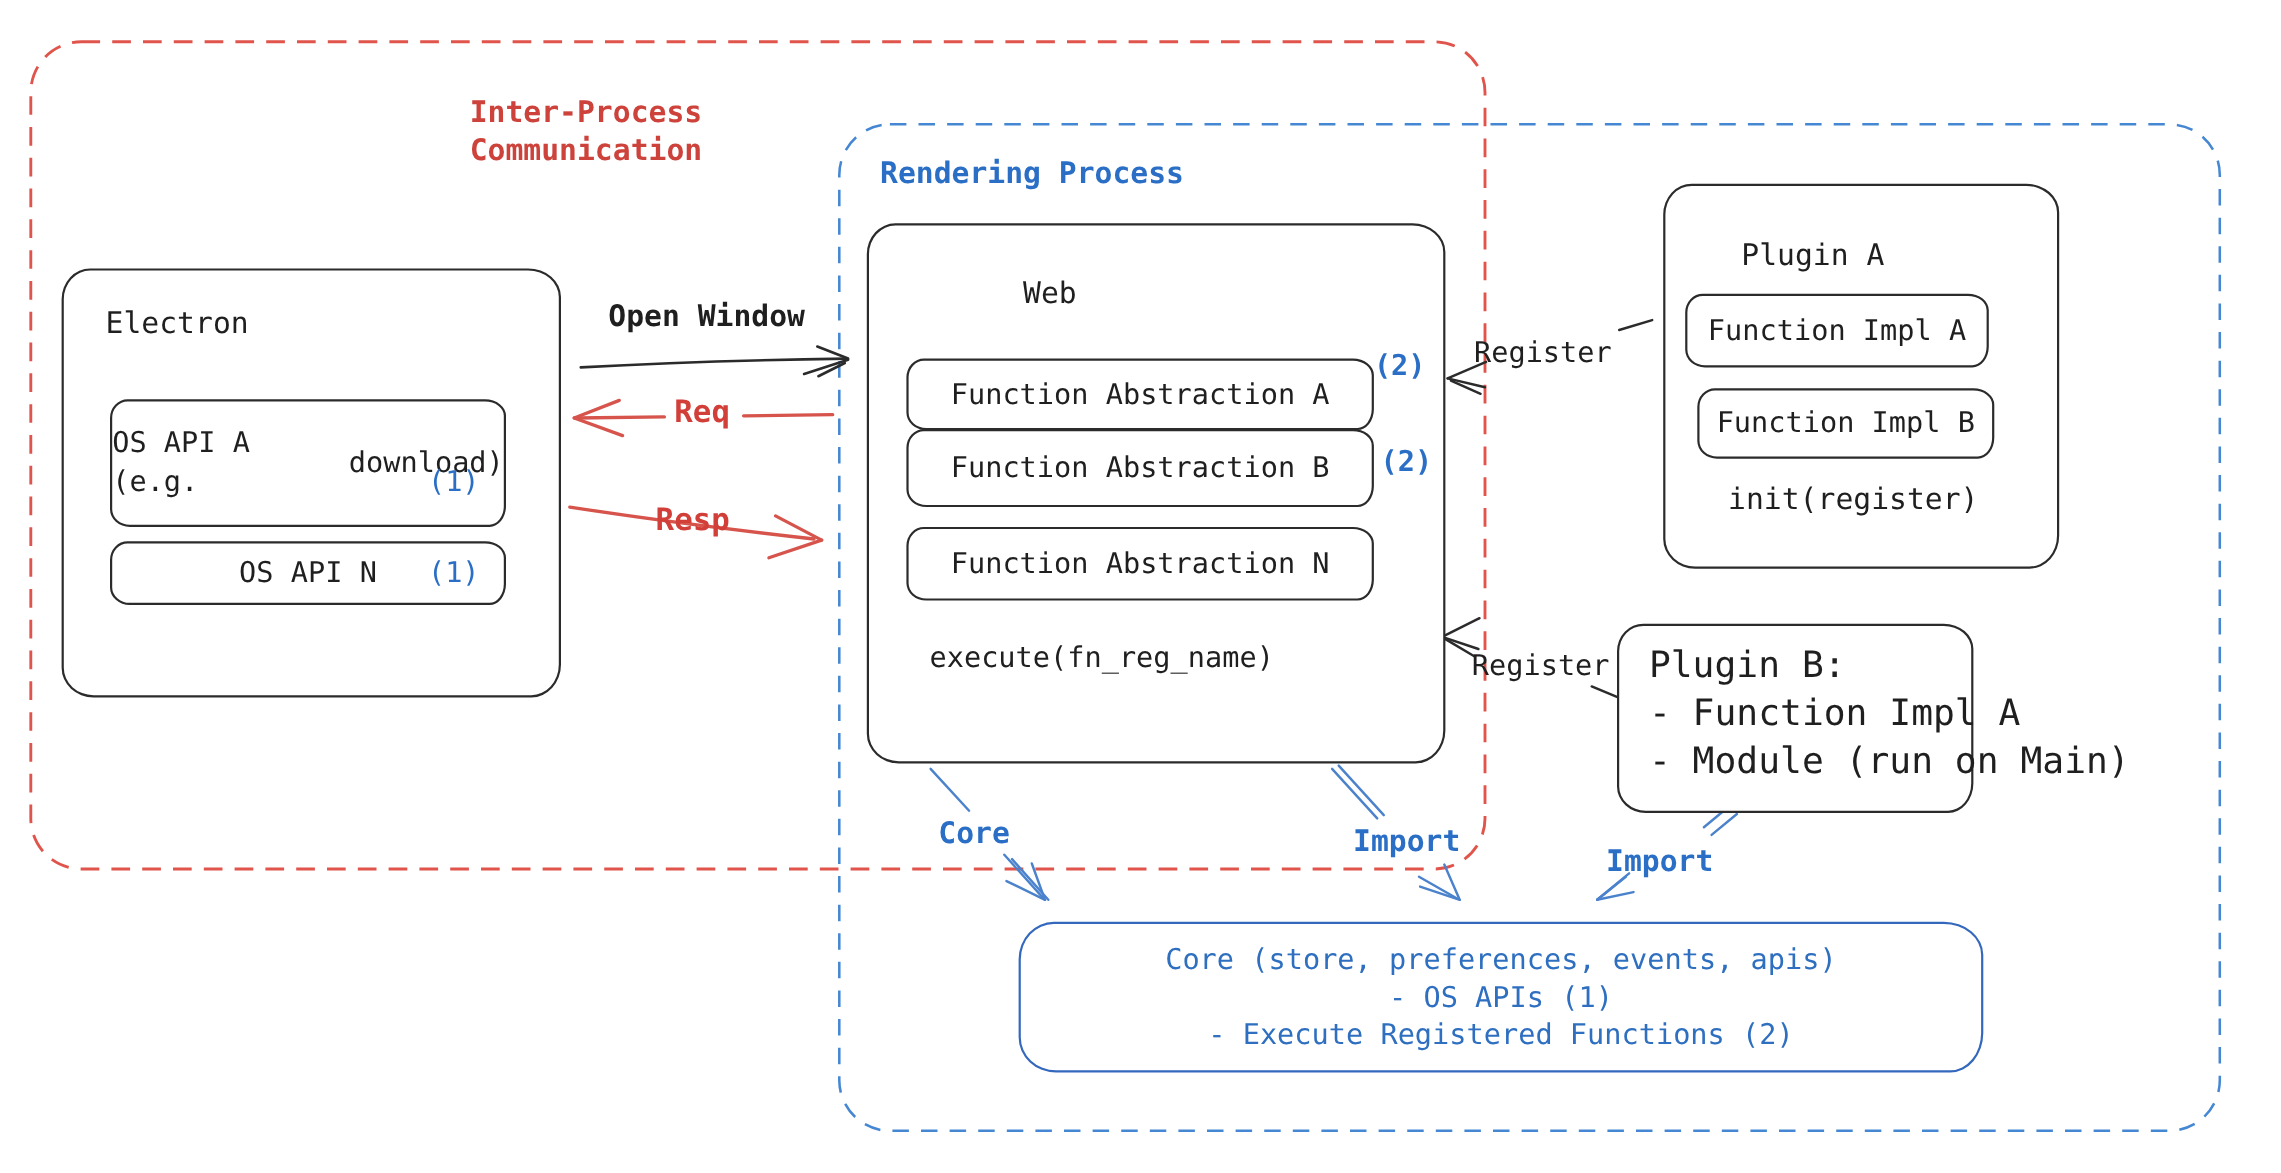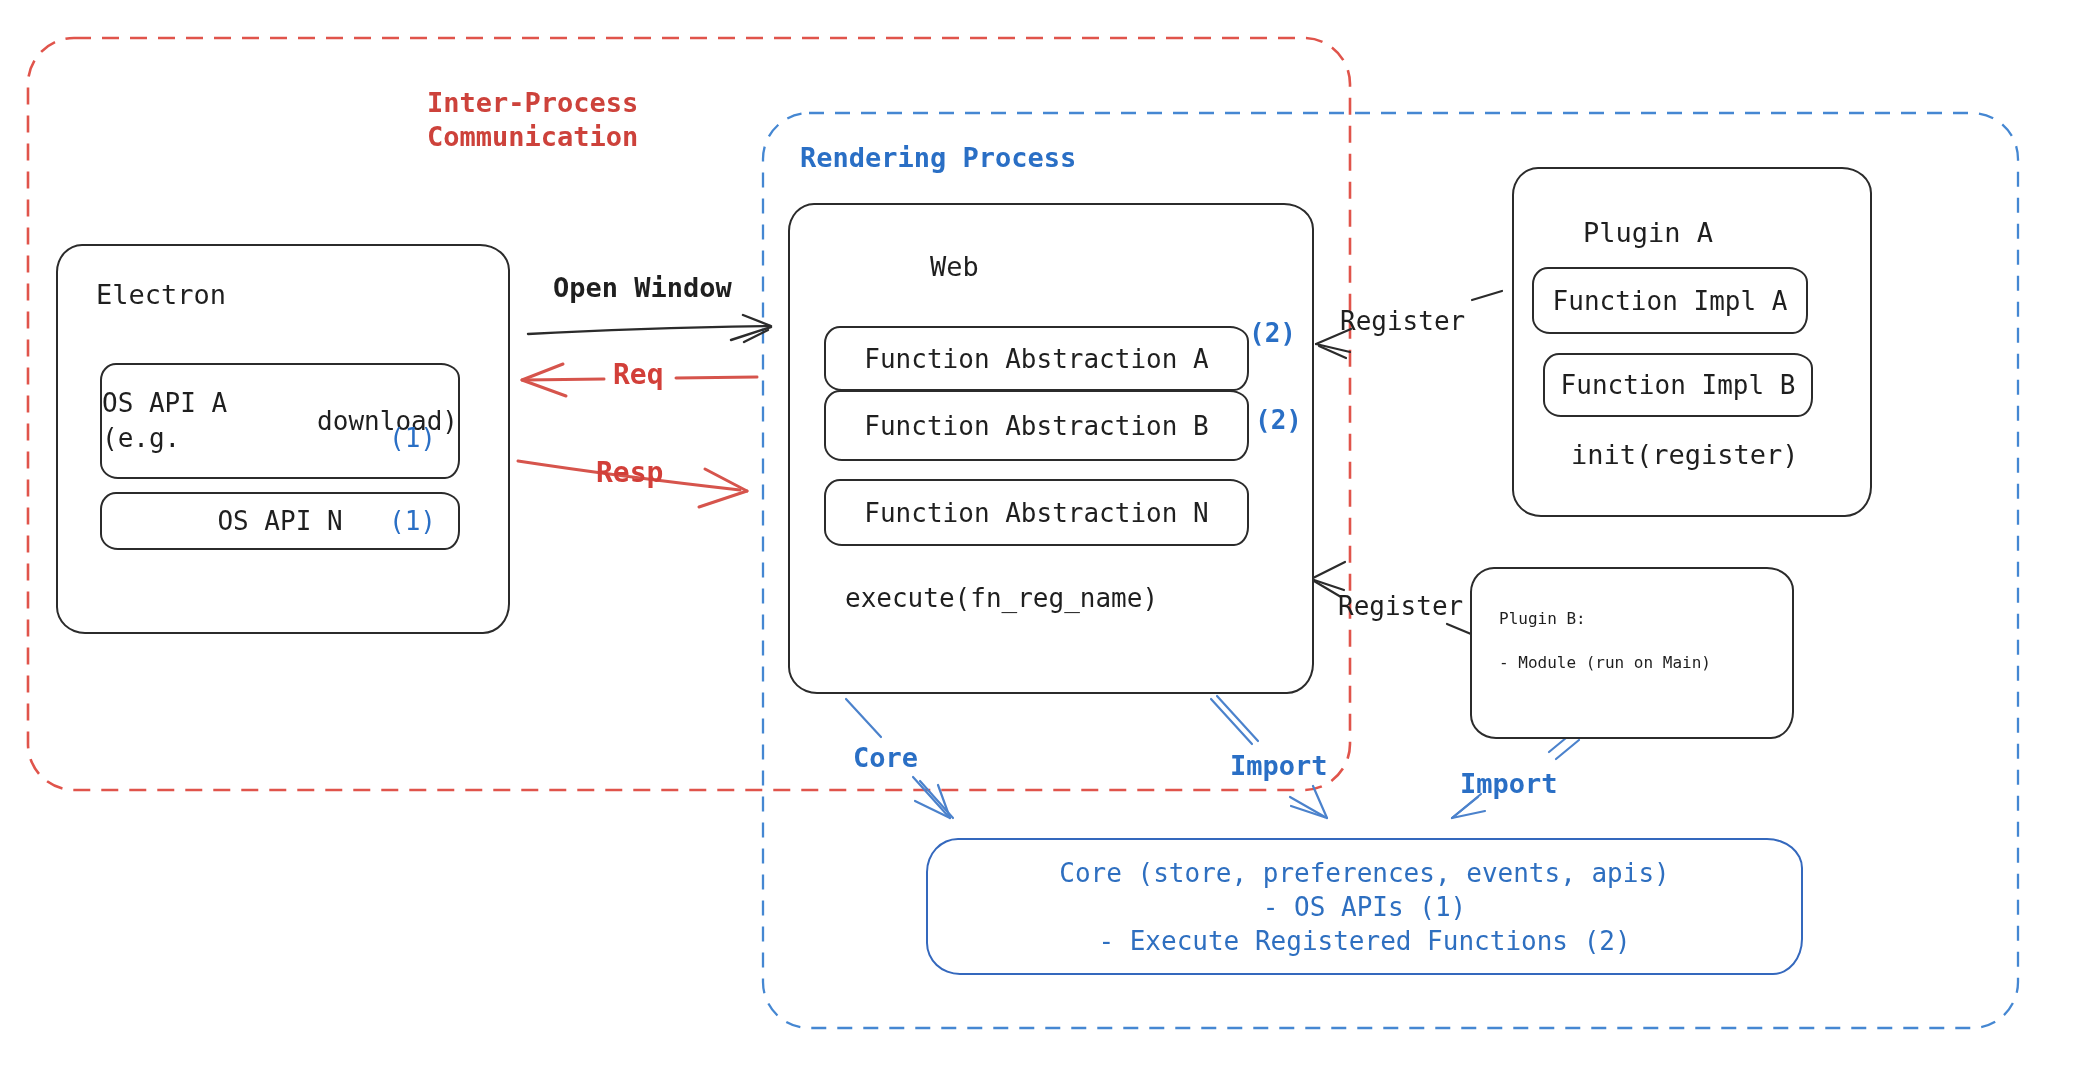"Plugin B:" div.label { font-size: 16px -> 33px; top: 28px -> 13px }
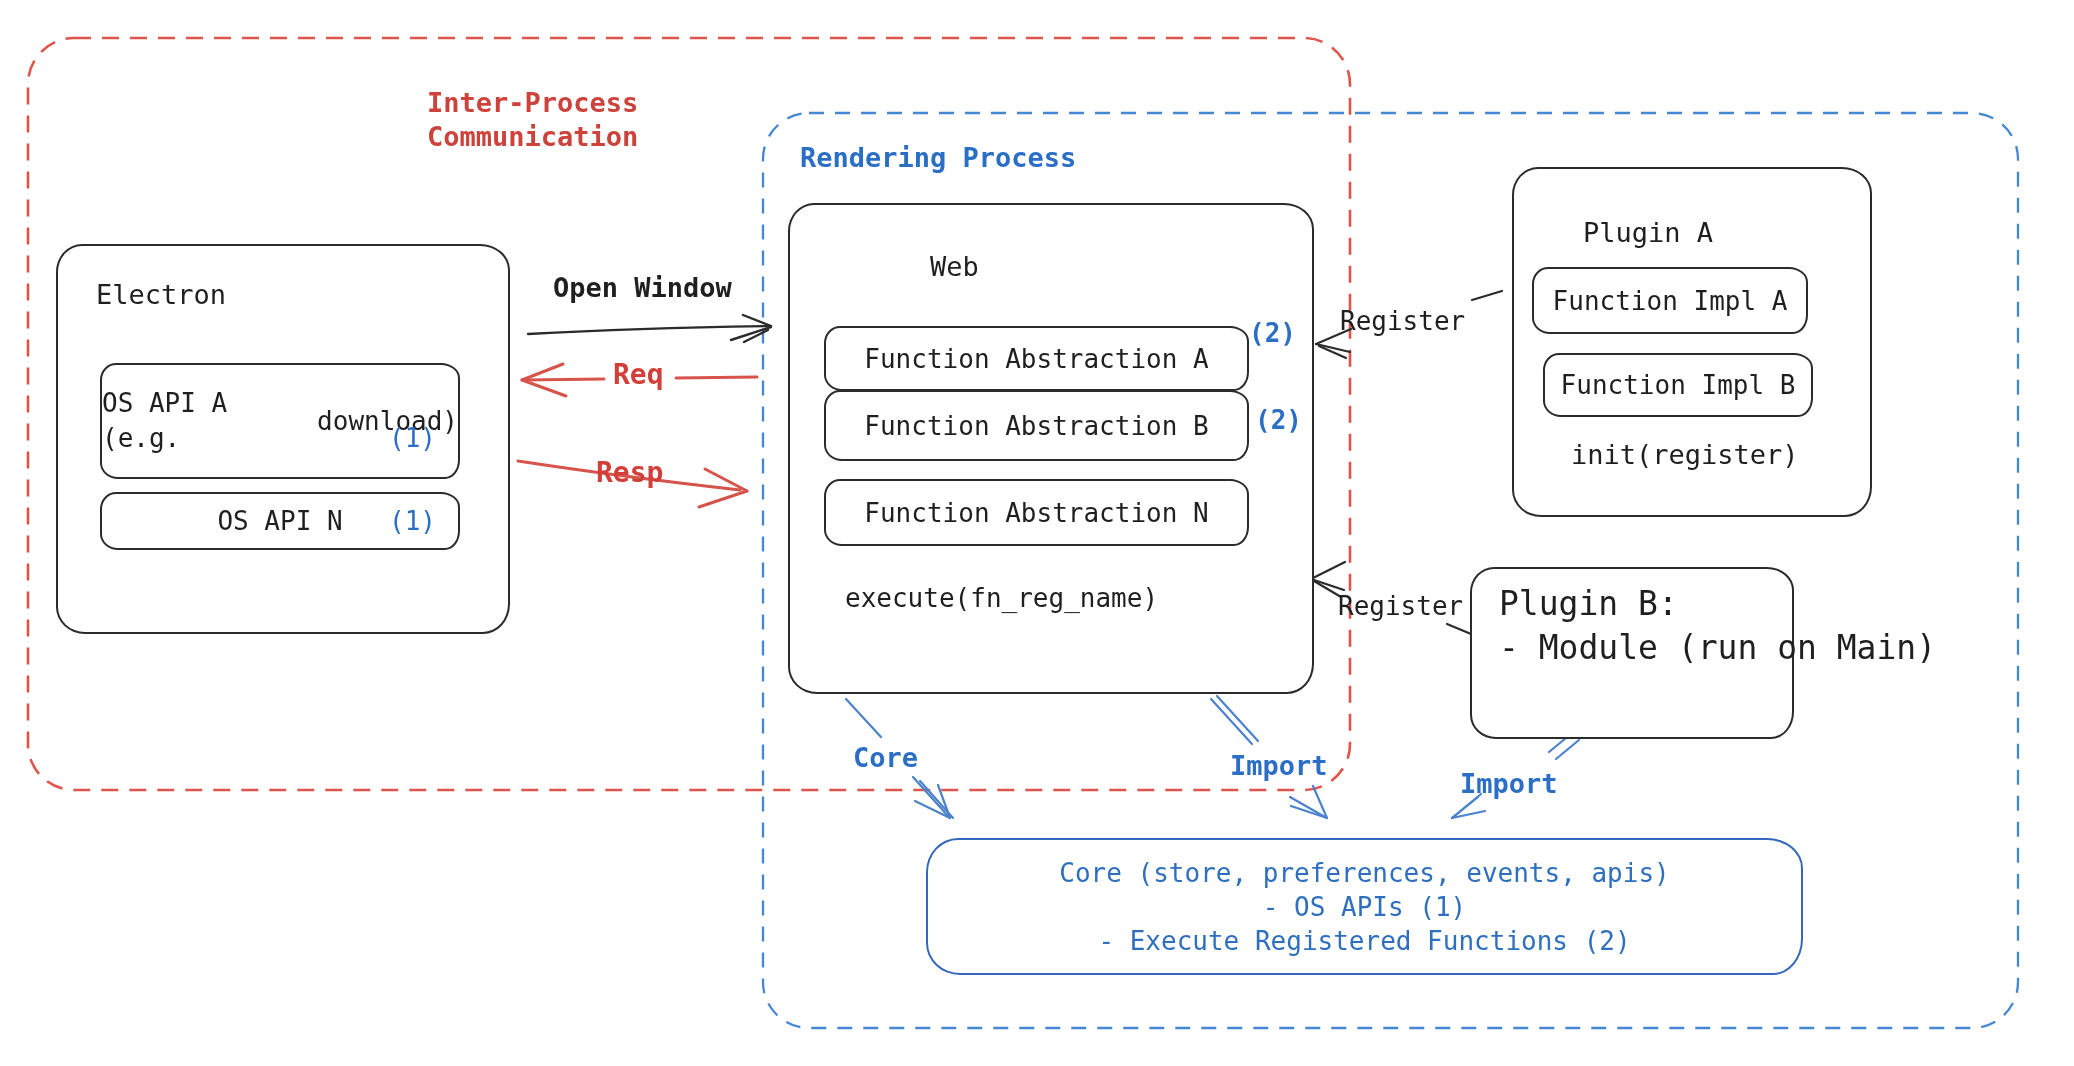"- Function Impl A" div { html: none -> <div>- Function Impl A</div> }
